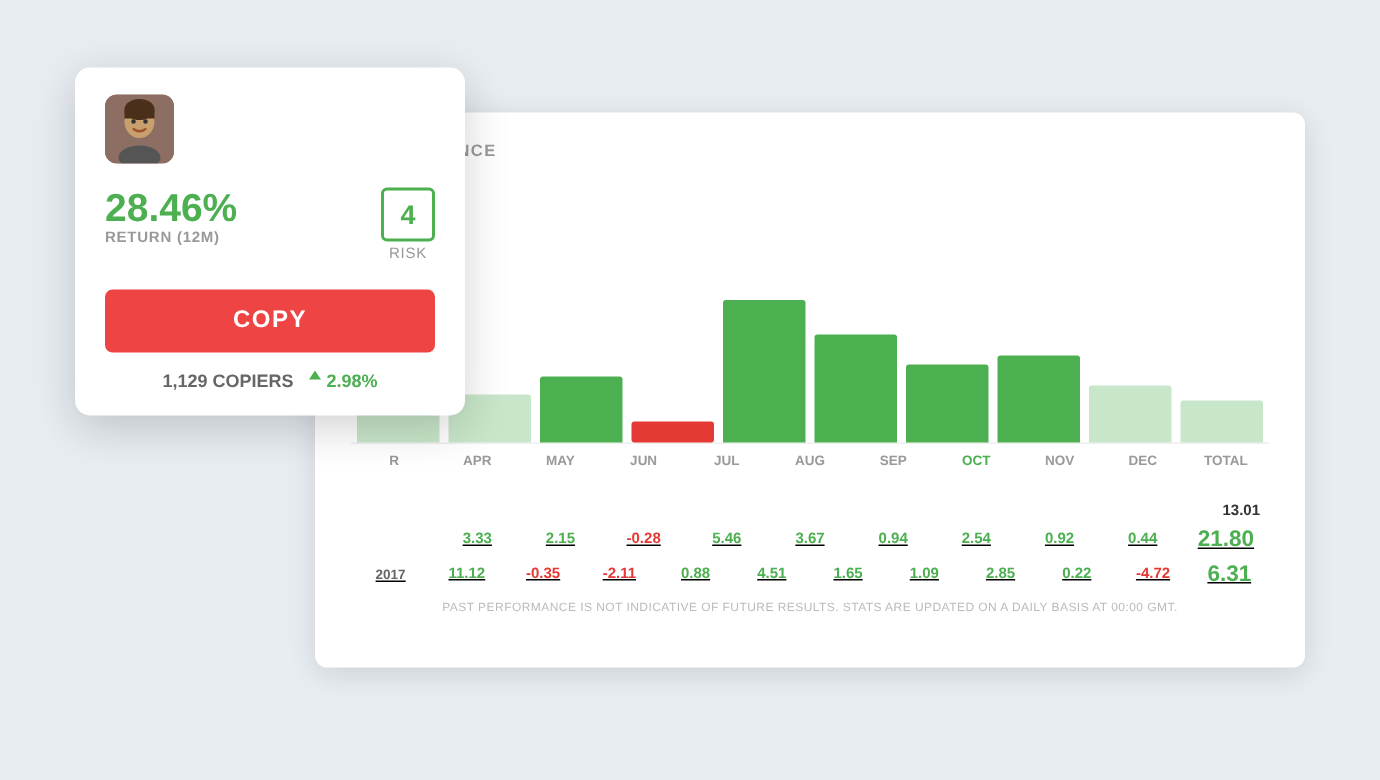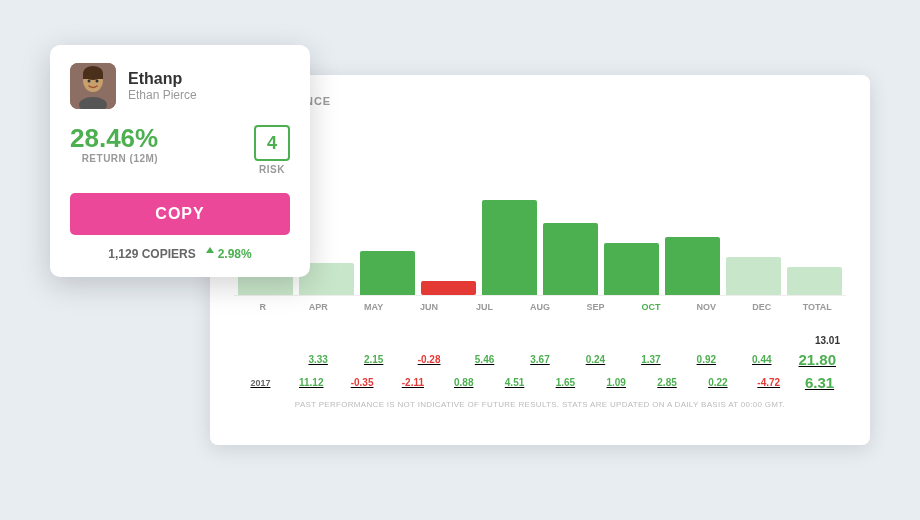"Ethanp" div.profile-names { html: <div> <span>Ethanp</span> <span>Ethan Pierce</span> </div> -> none }
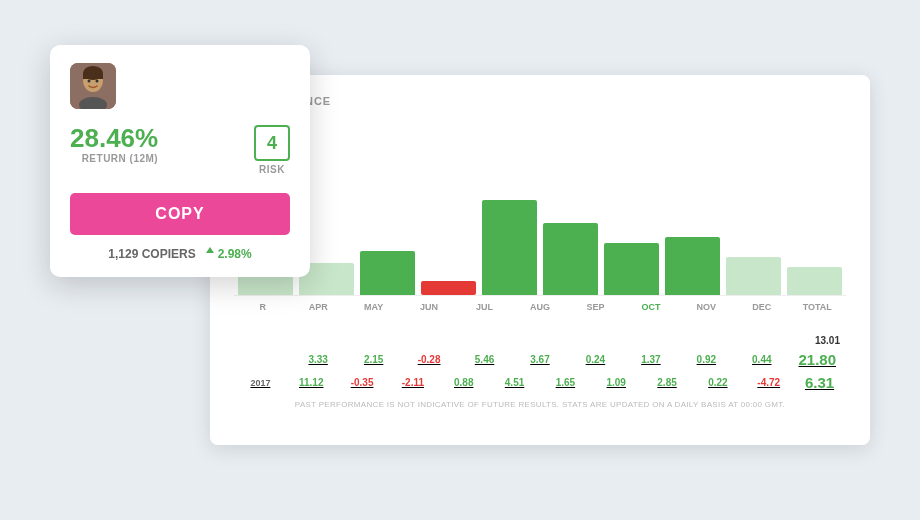"28.46%" .stats-section { text-align: right -> none }
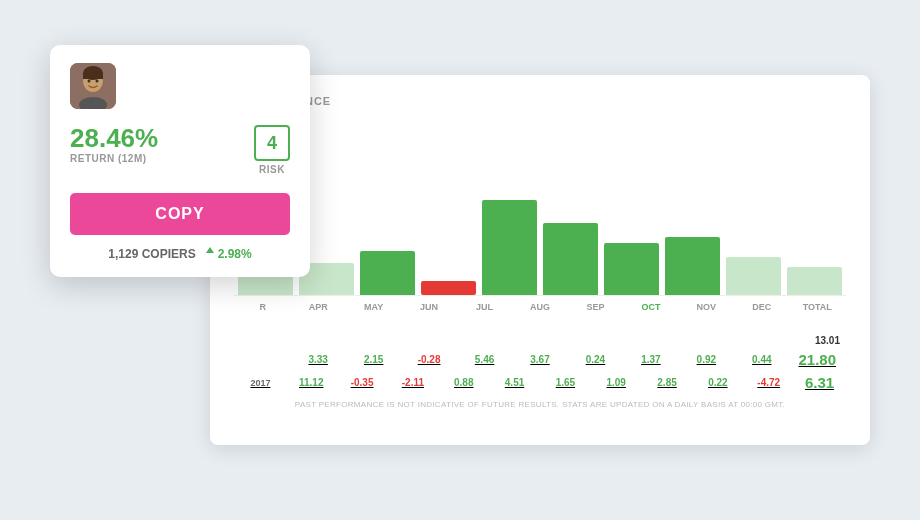"RISK" .risk-label { font-weight: 700 -> 400 }
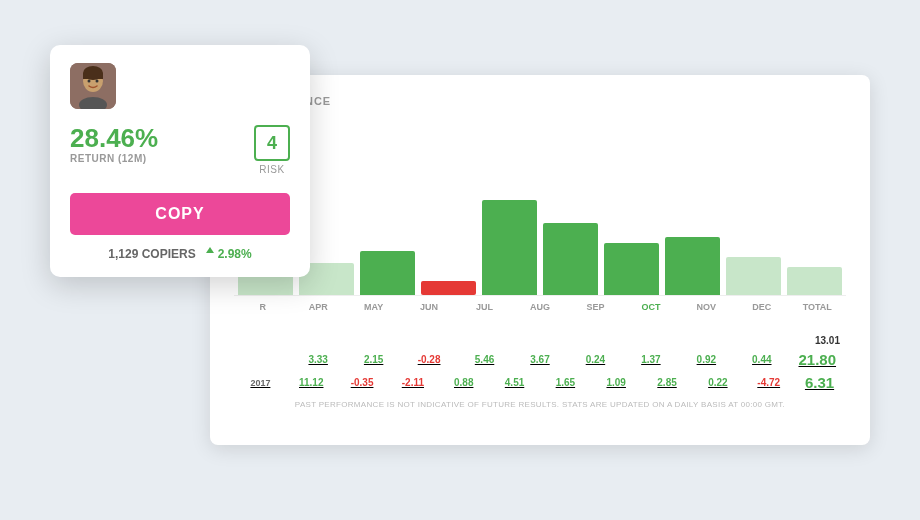"COPY" .copy-button { background: #ec4899 -> #ef4444 }
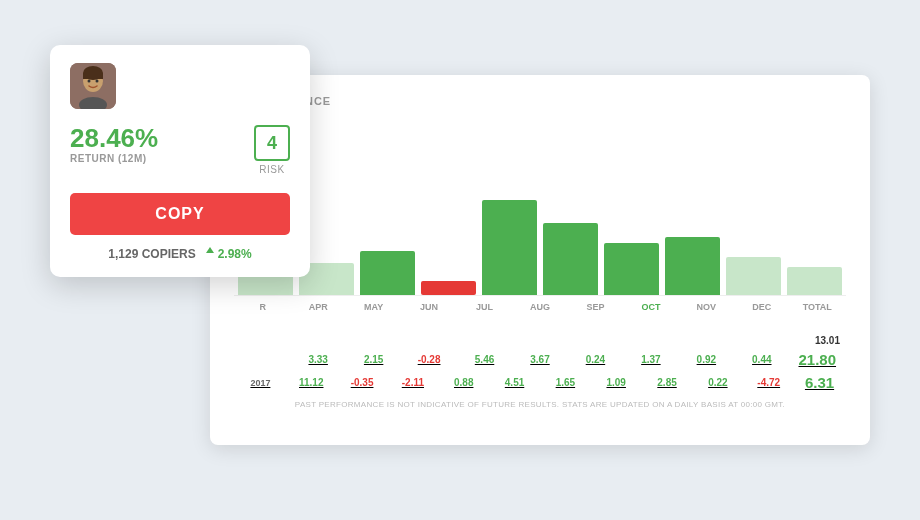"0.24" div.data-cell { text: 0.24 -> 0.94 }
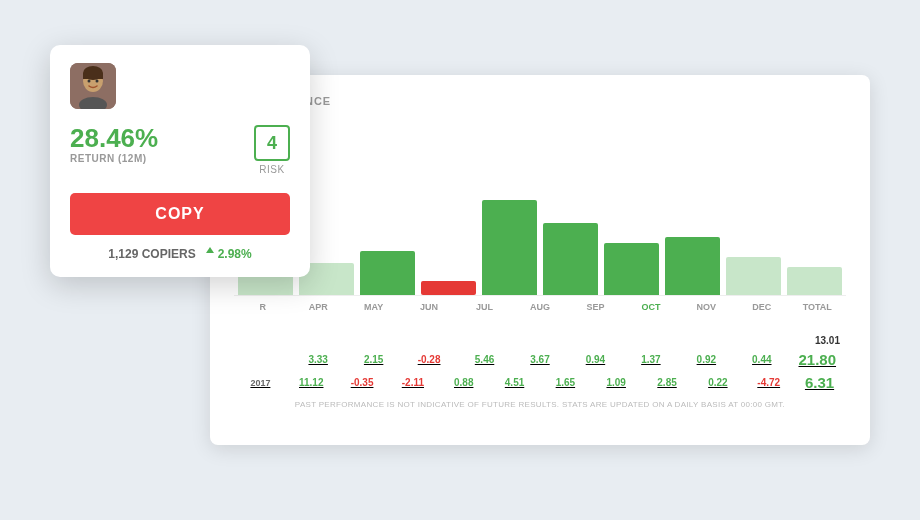"1.37" div.data-cell { text: 1.37 -> 2.54 }
